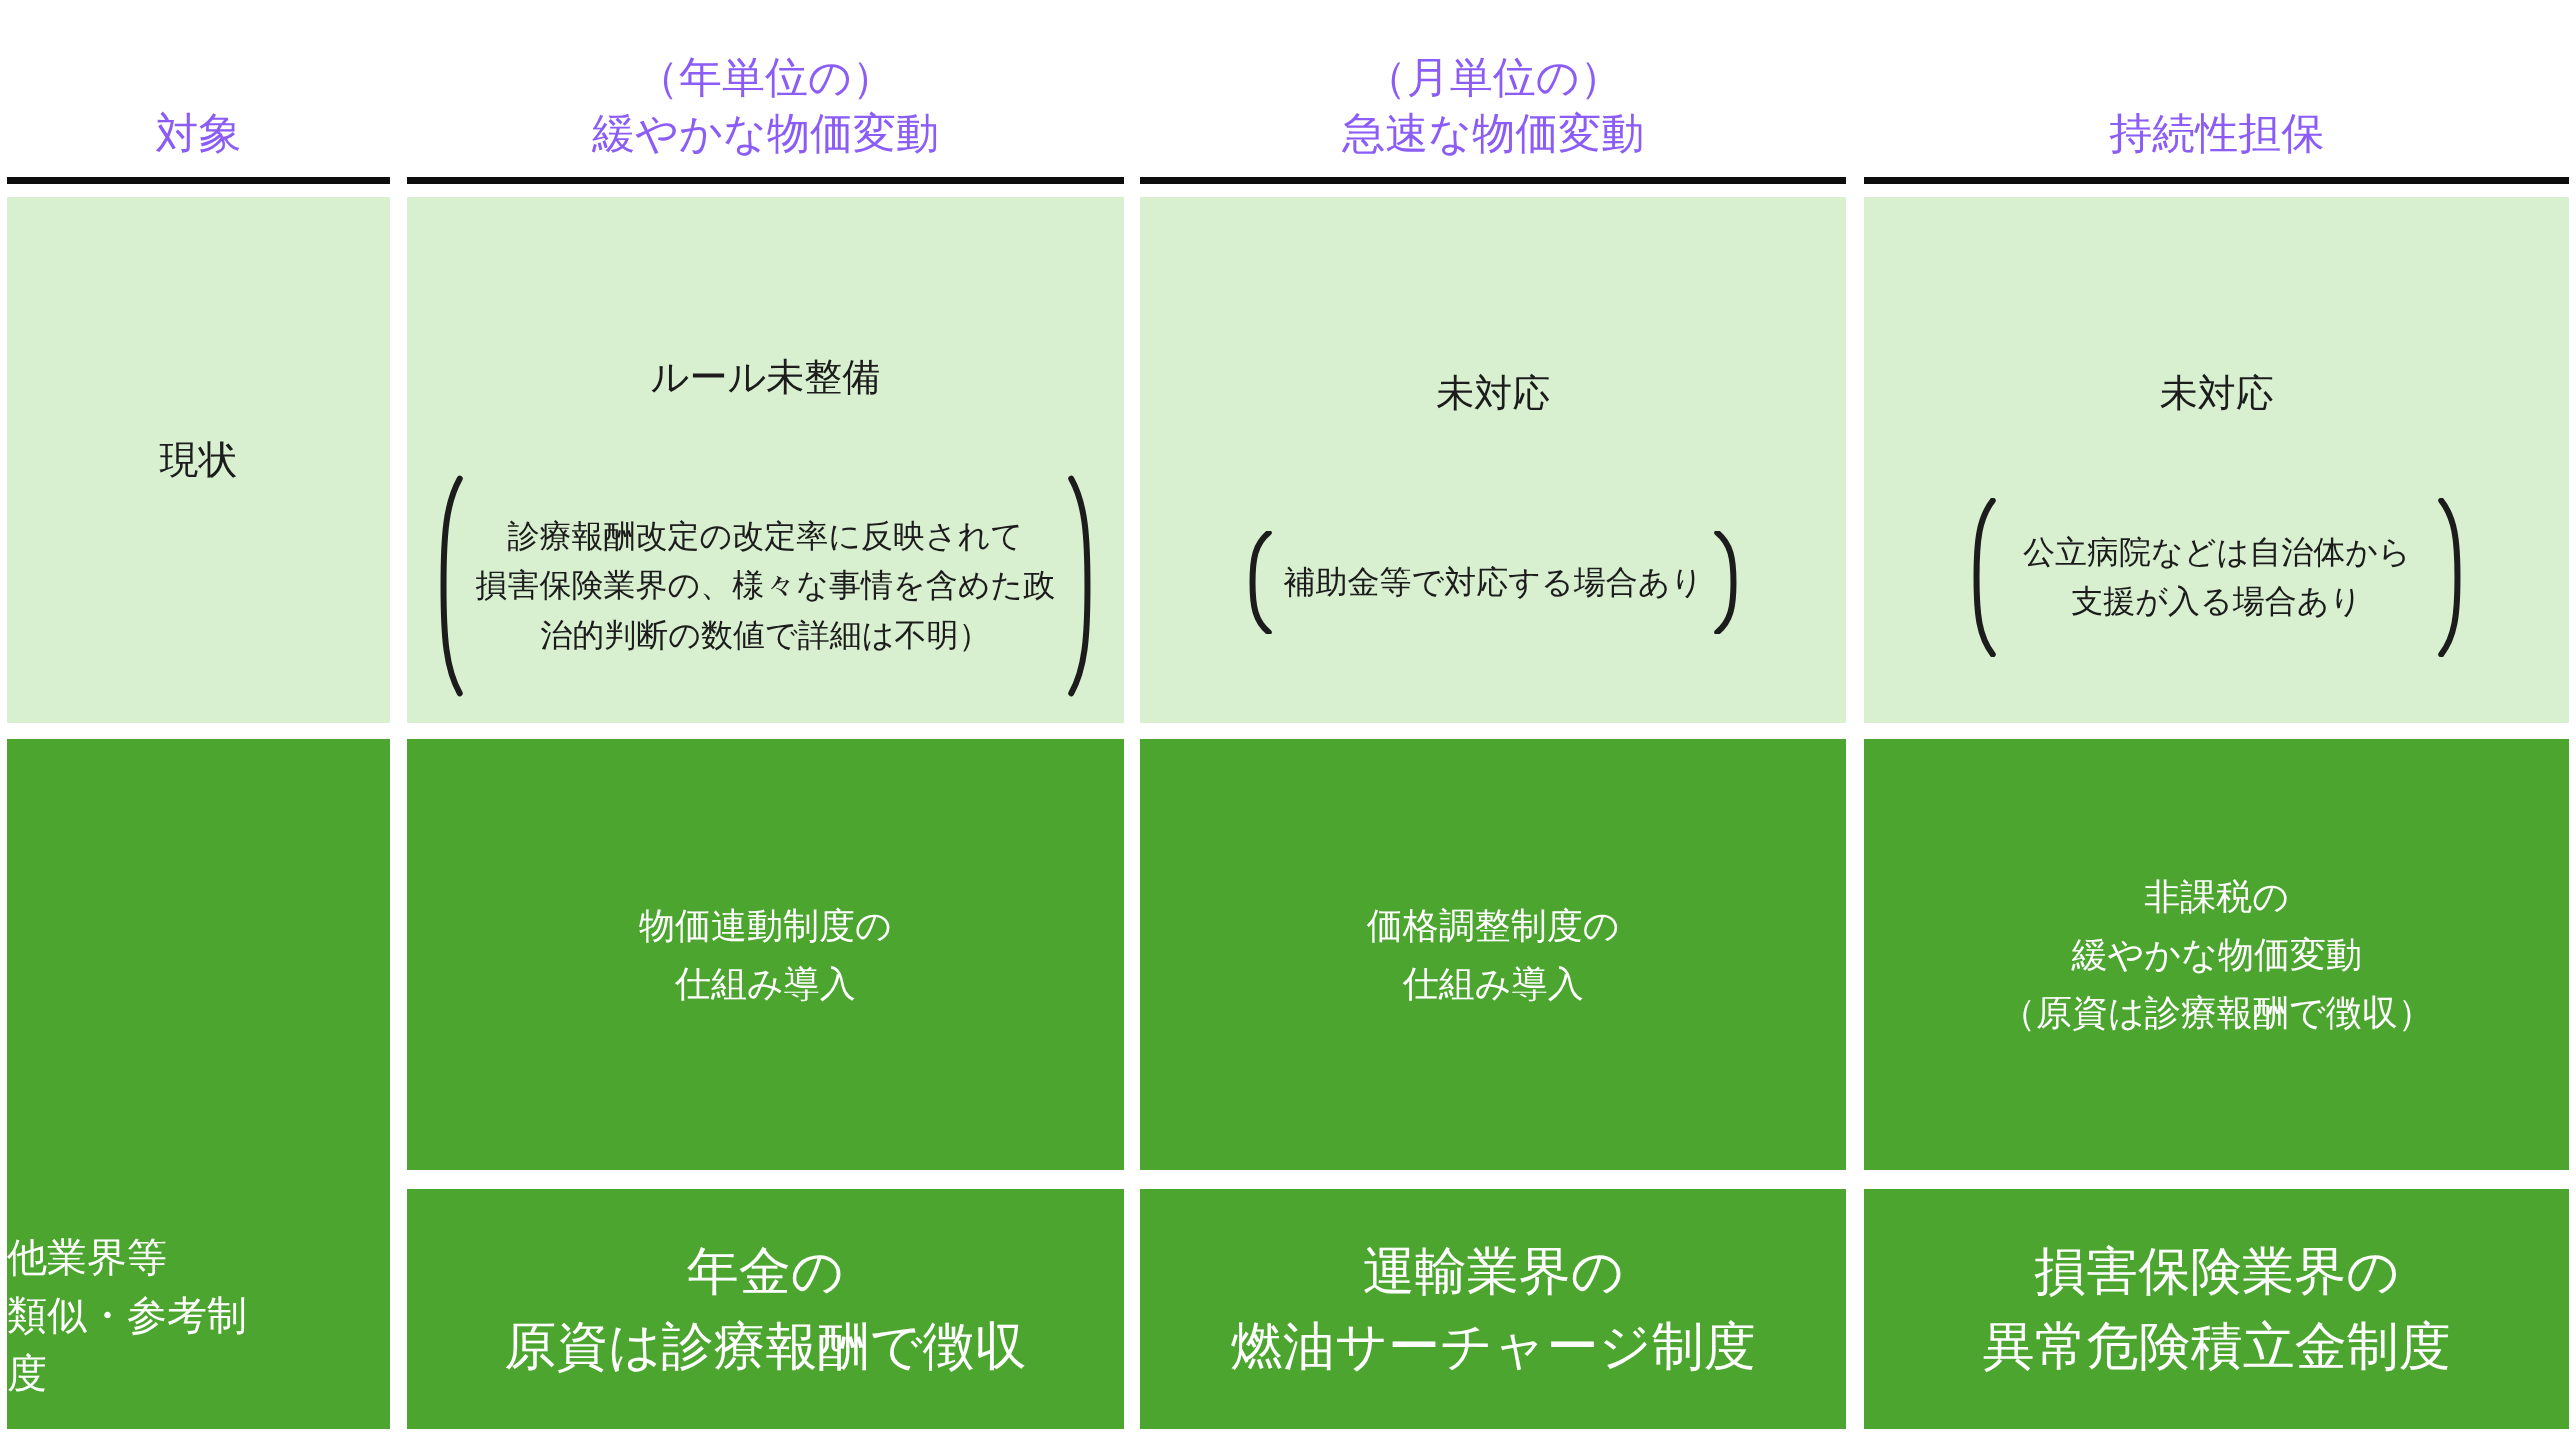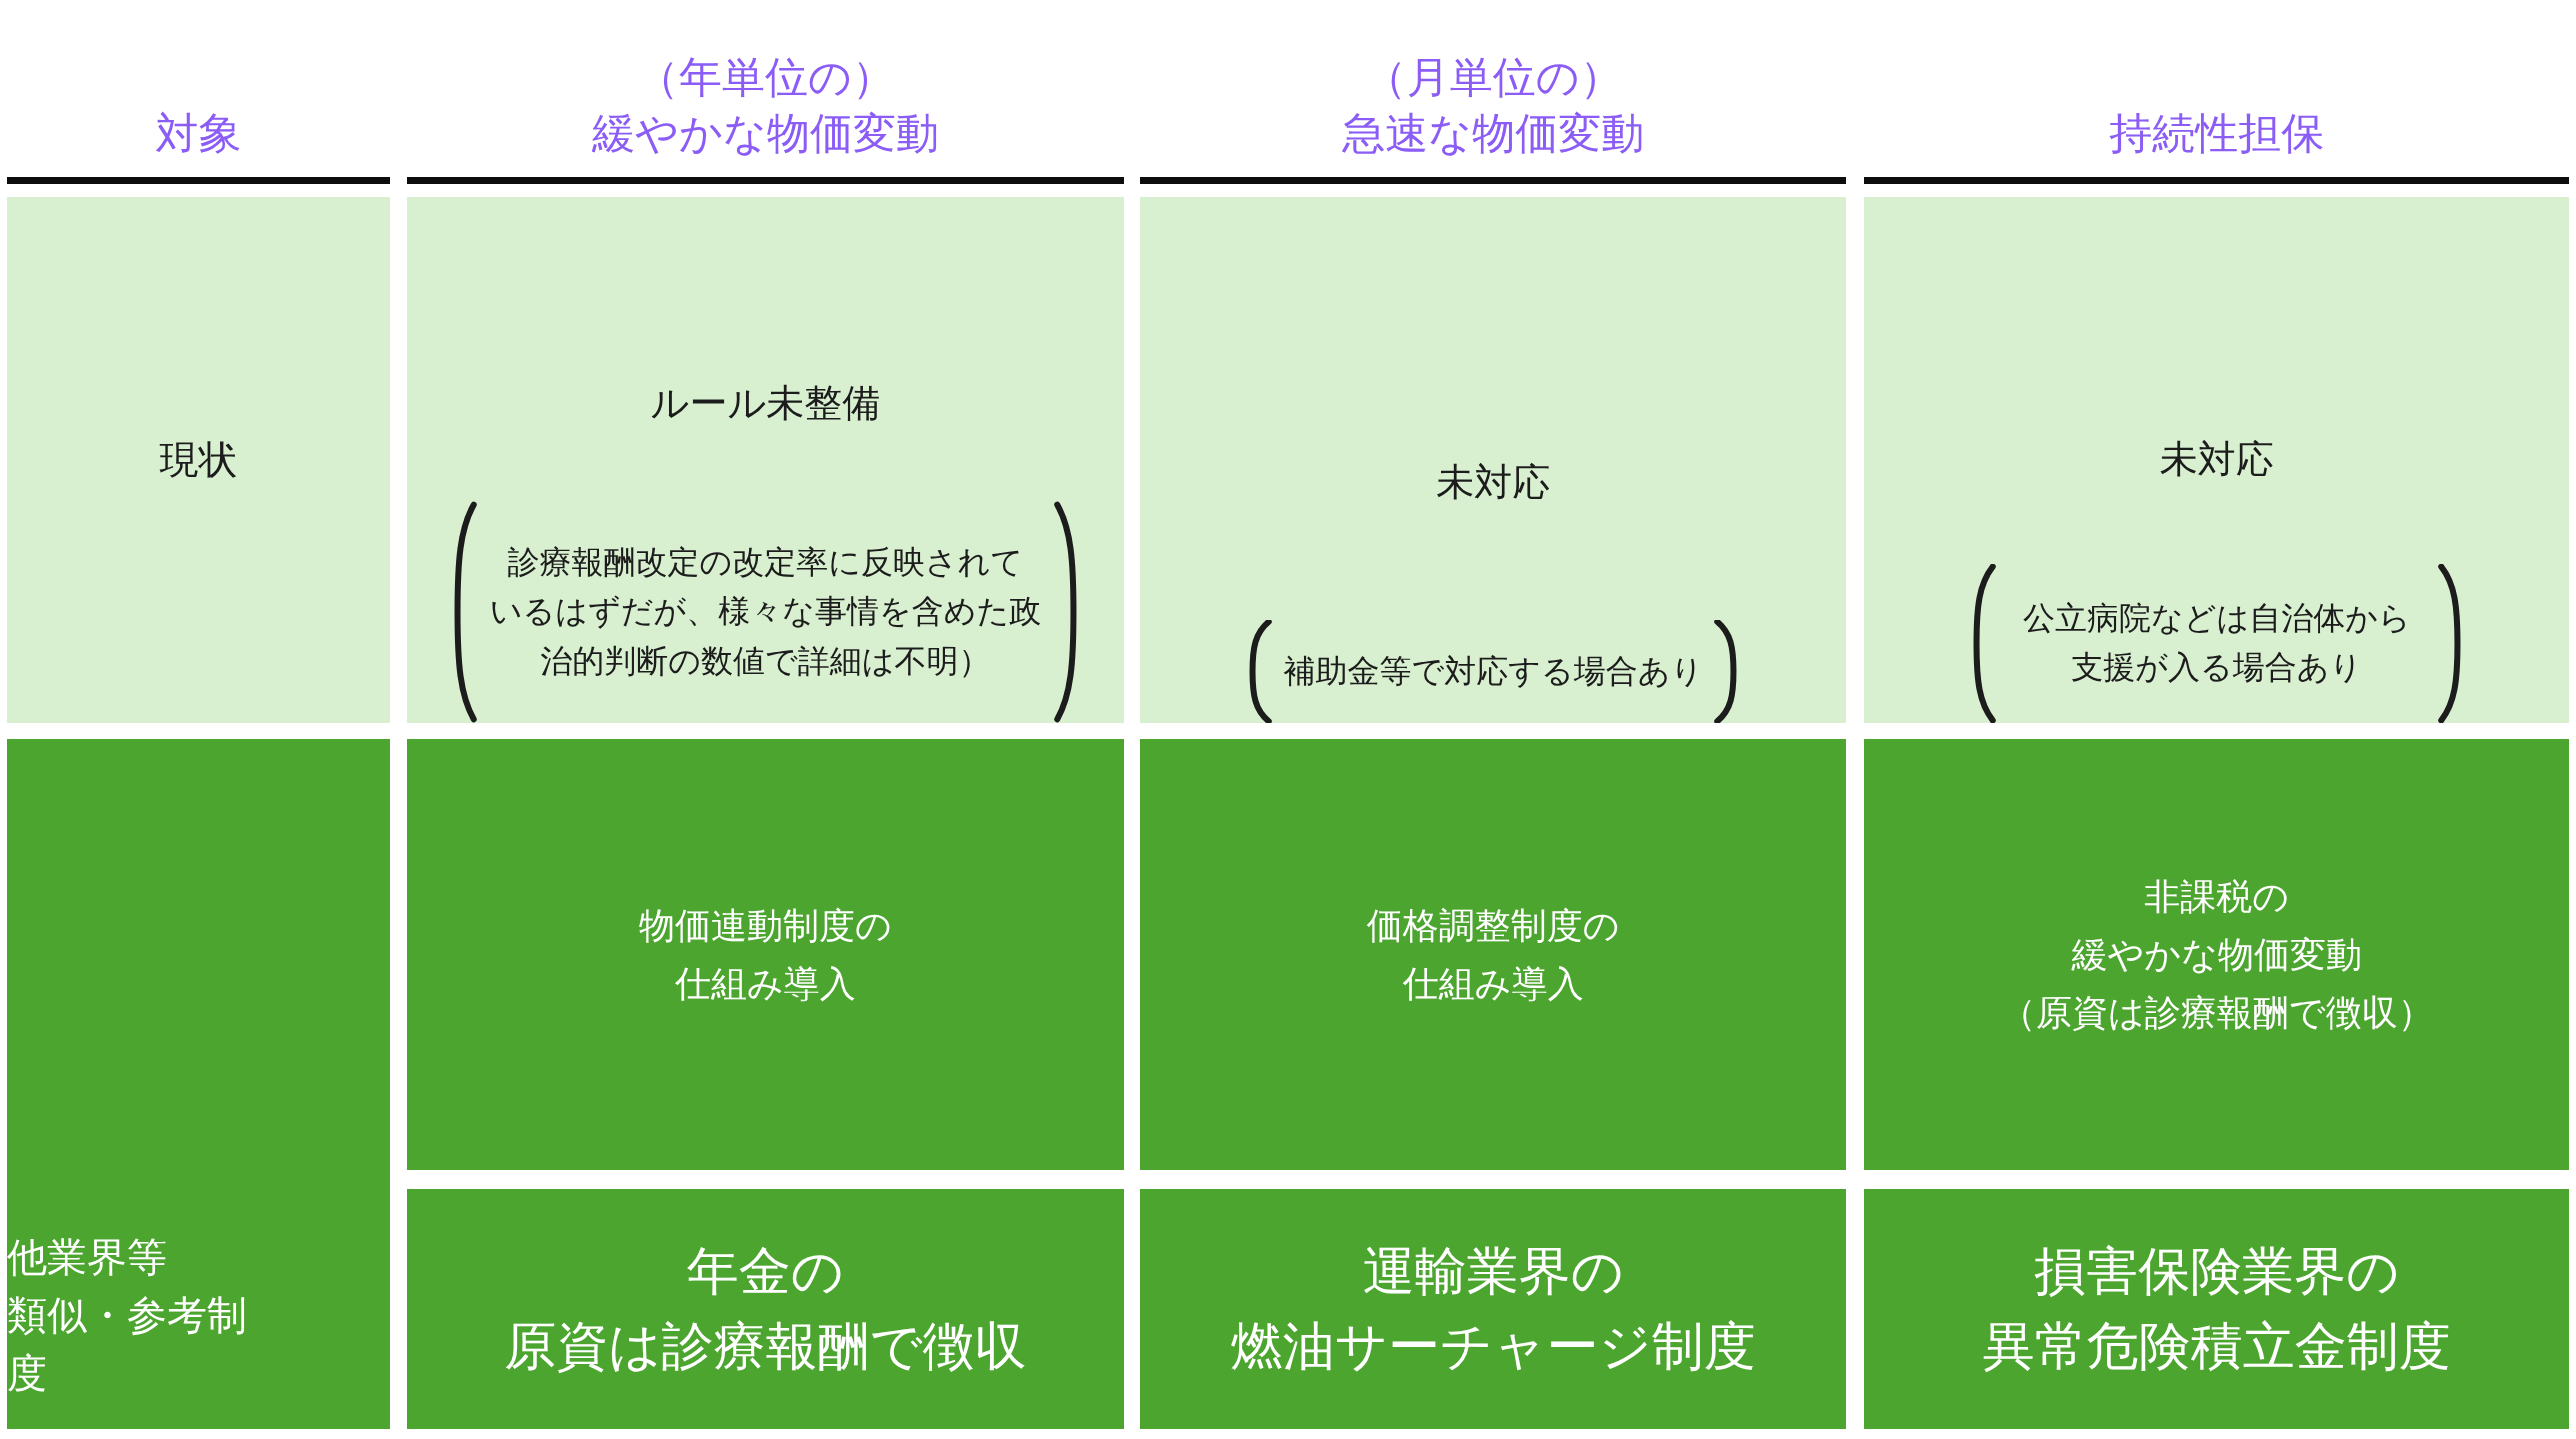"ルール未整備" .light { justify-content: flex-end -> none }
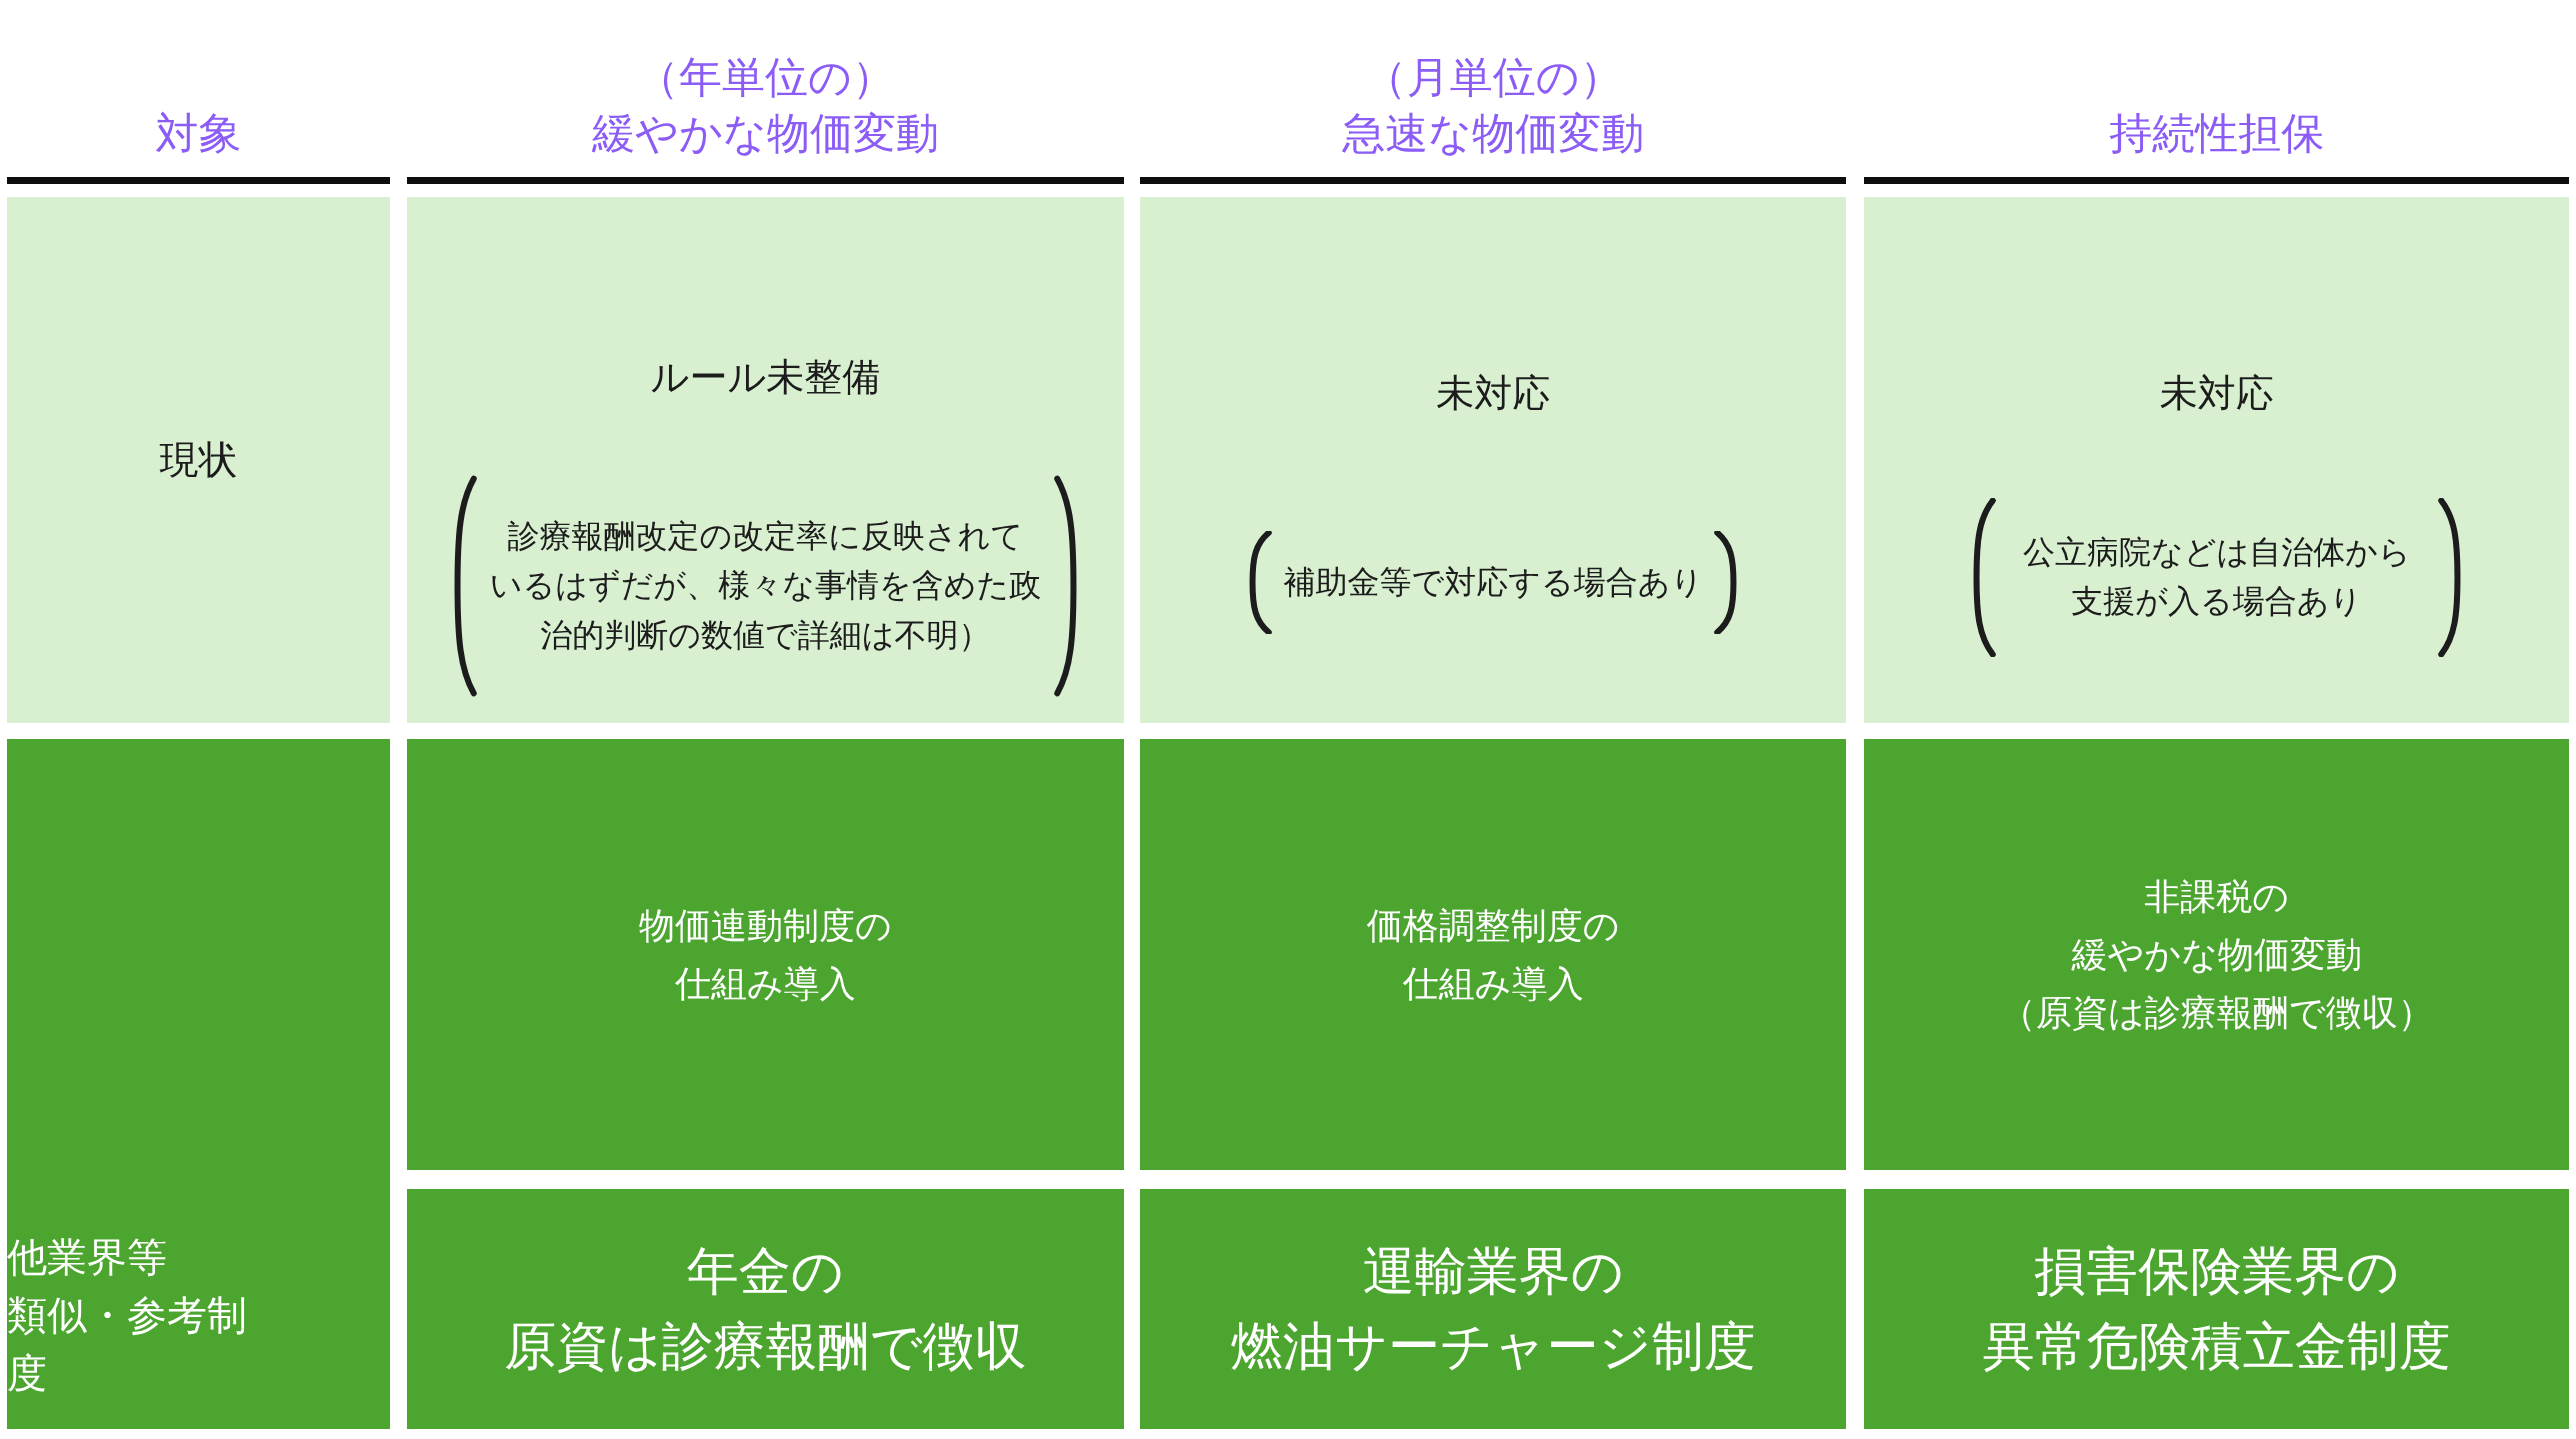"診療報酬改定の改定率に反映されて" span.note-text { text: いるはずだが -> 損害保険業界の }
